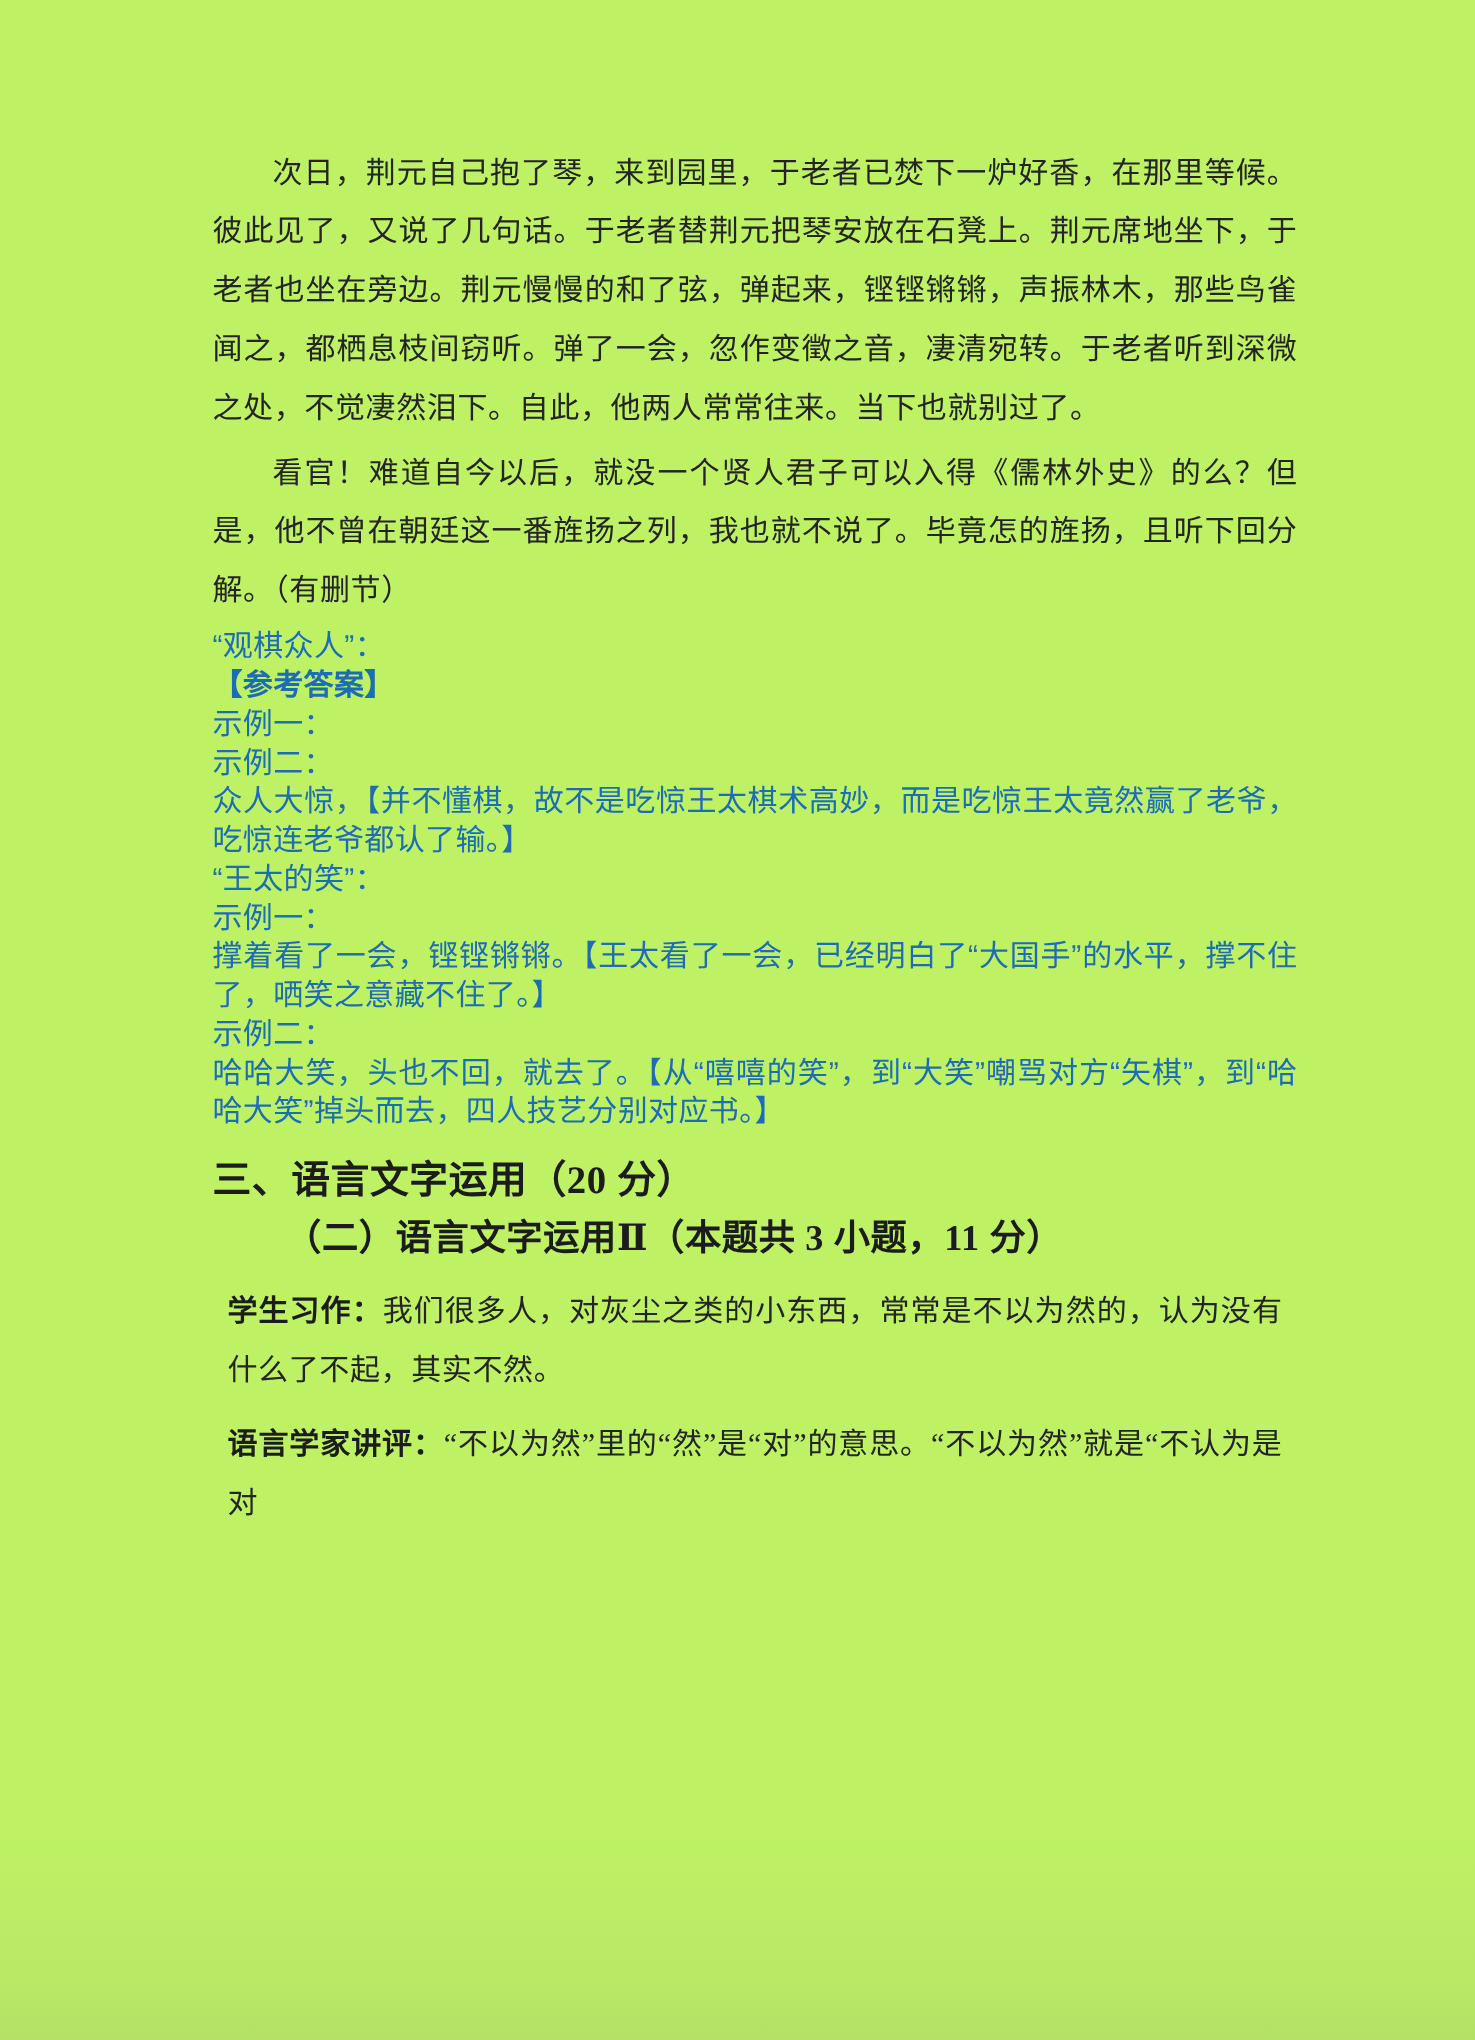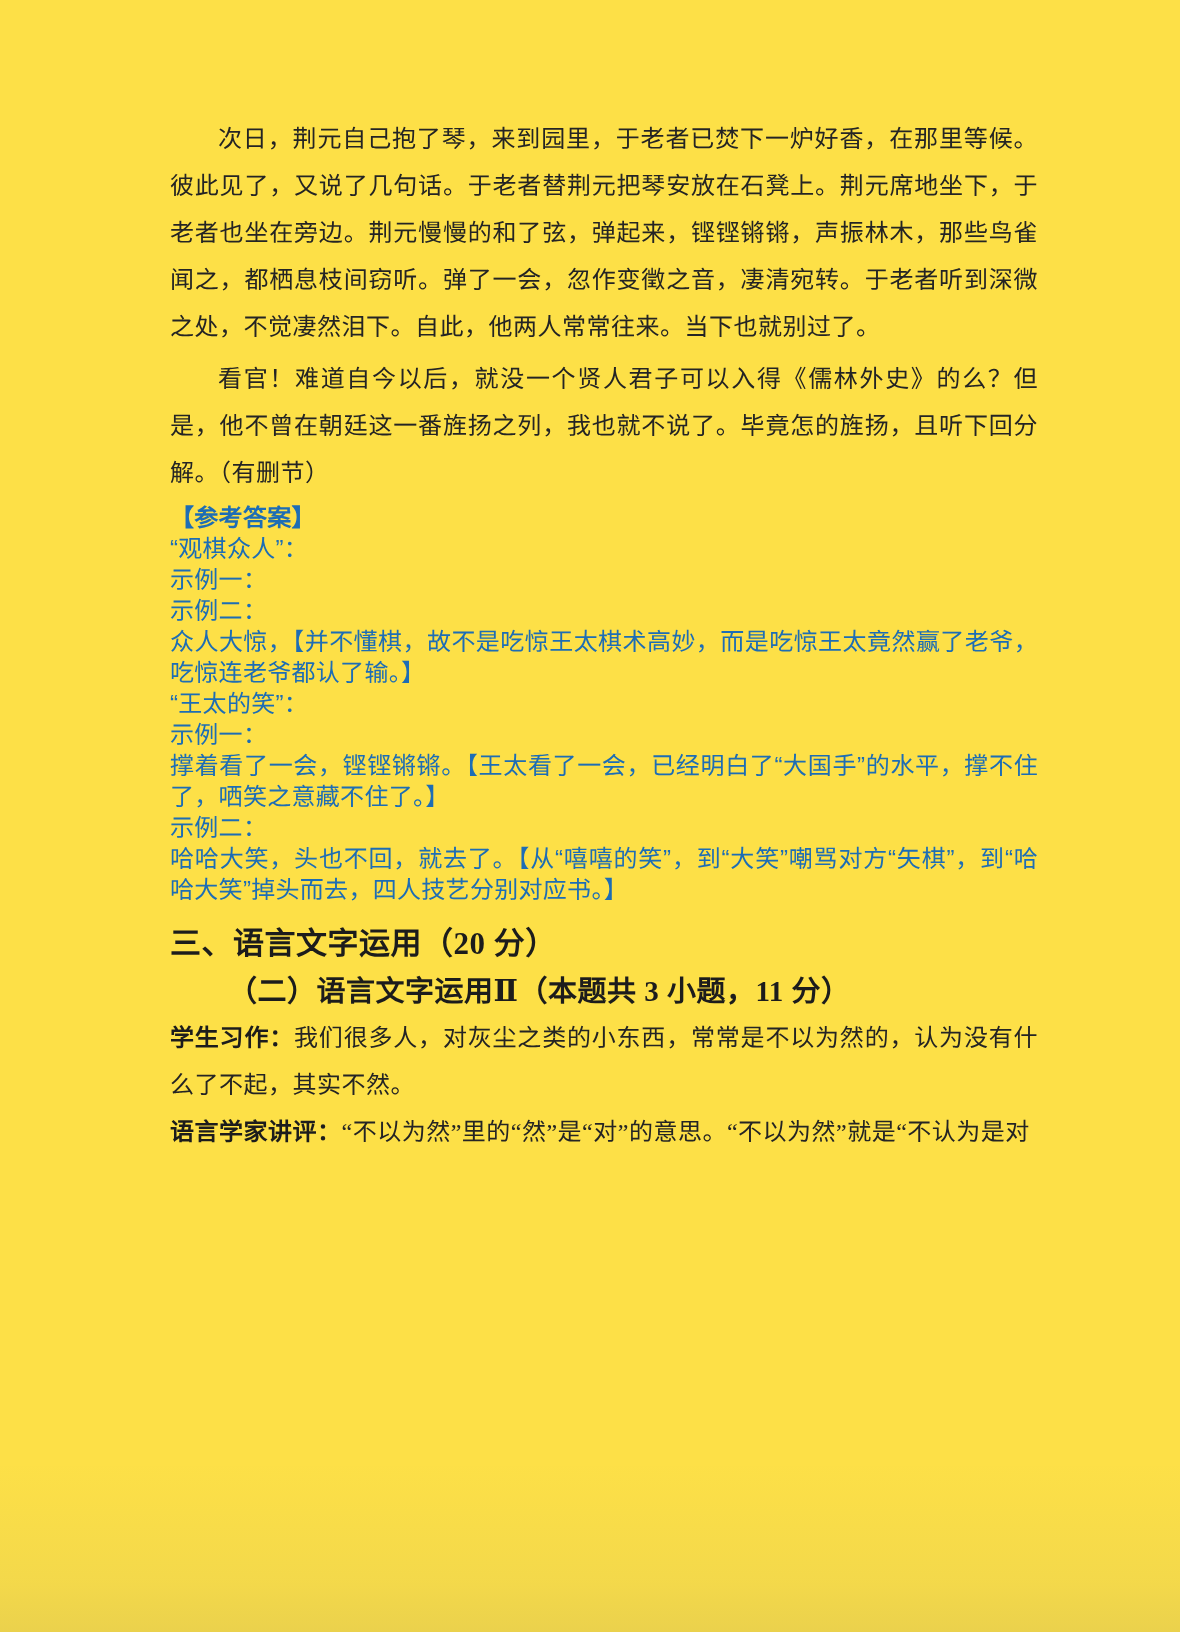"次日，荆元自己抱了琴，来到园里，于老者已焚下一炉好香，在那里等候。彼此见了，又说" .page { background: #fde047 -> #bef264 }
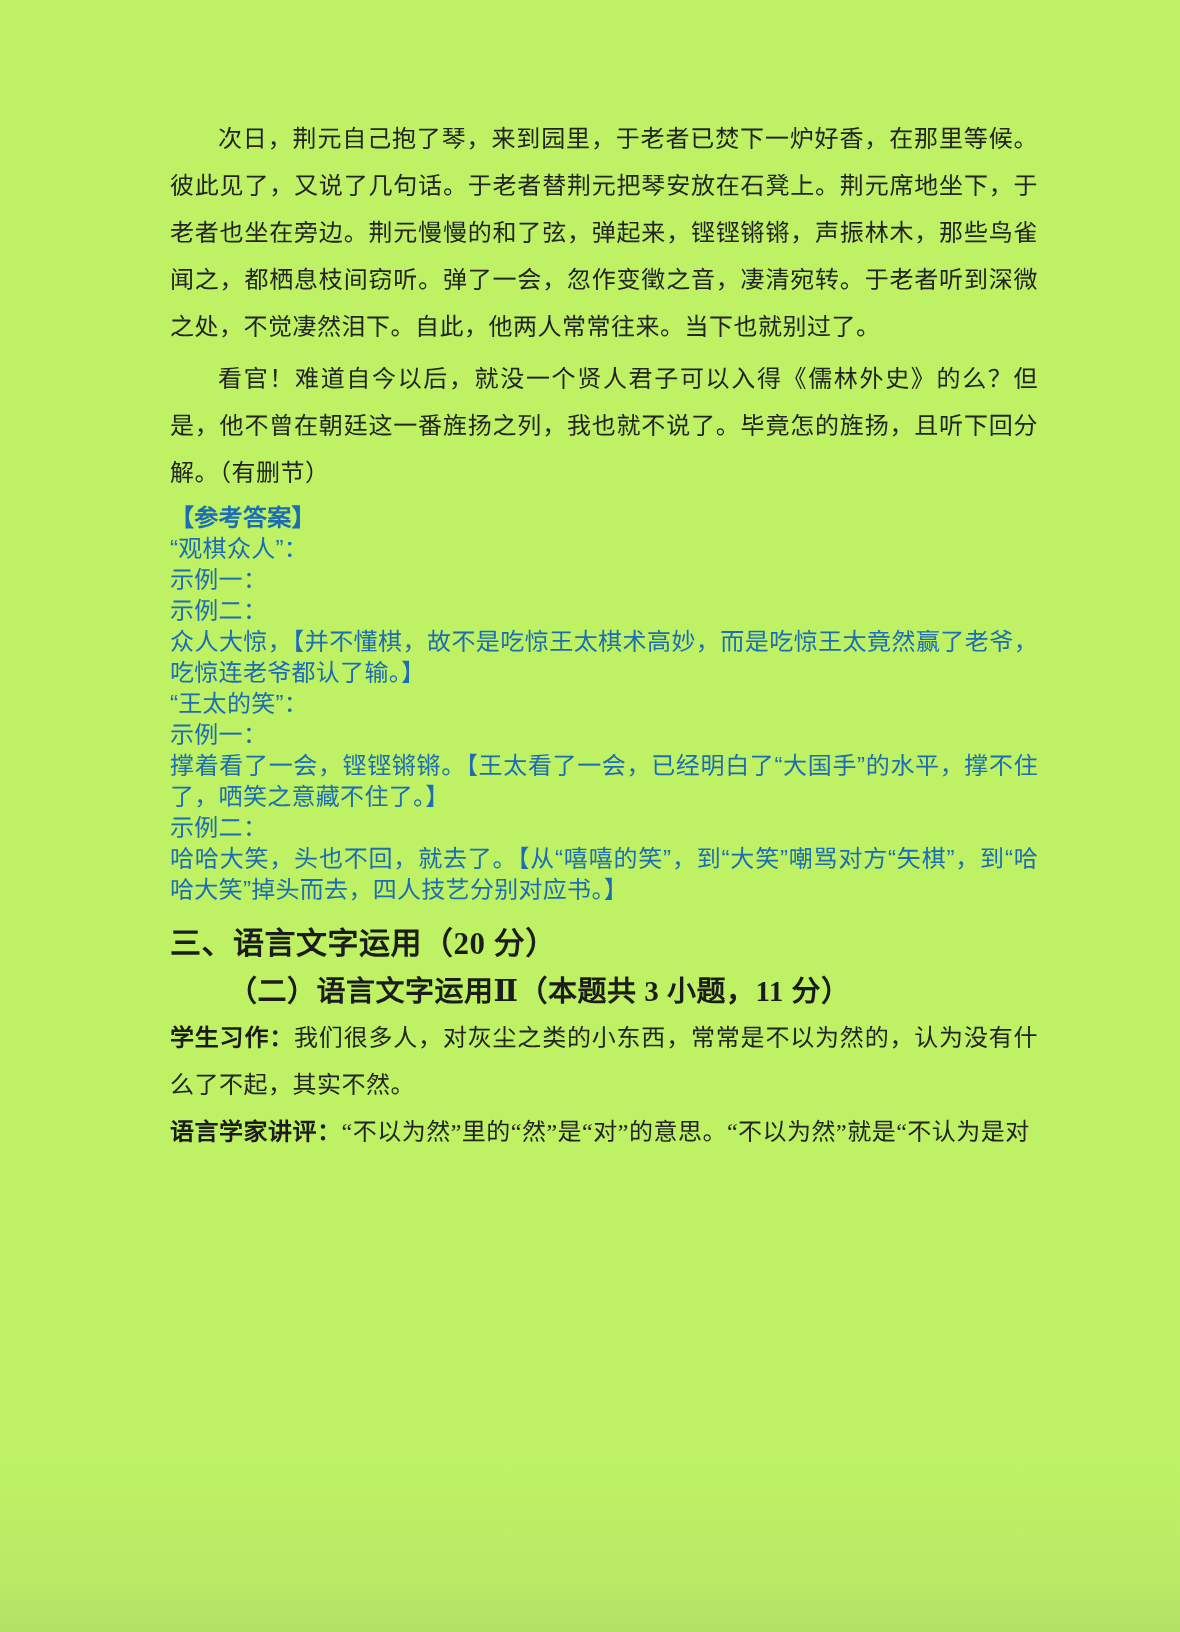"【参考答案】" p.answer-line { order: before "“观棋众人”：" -> after "“观棋众人”：" }
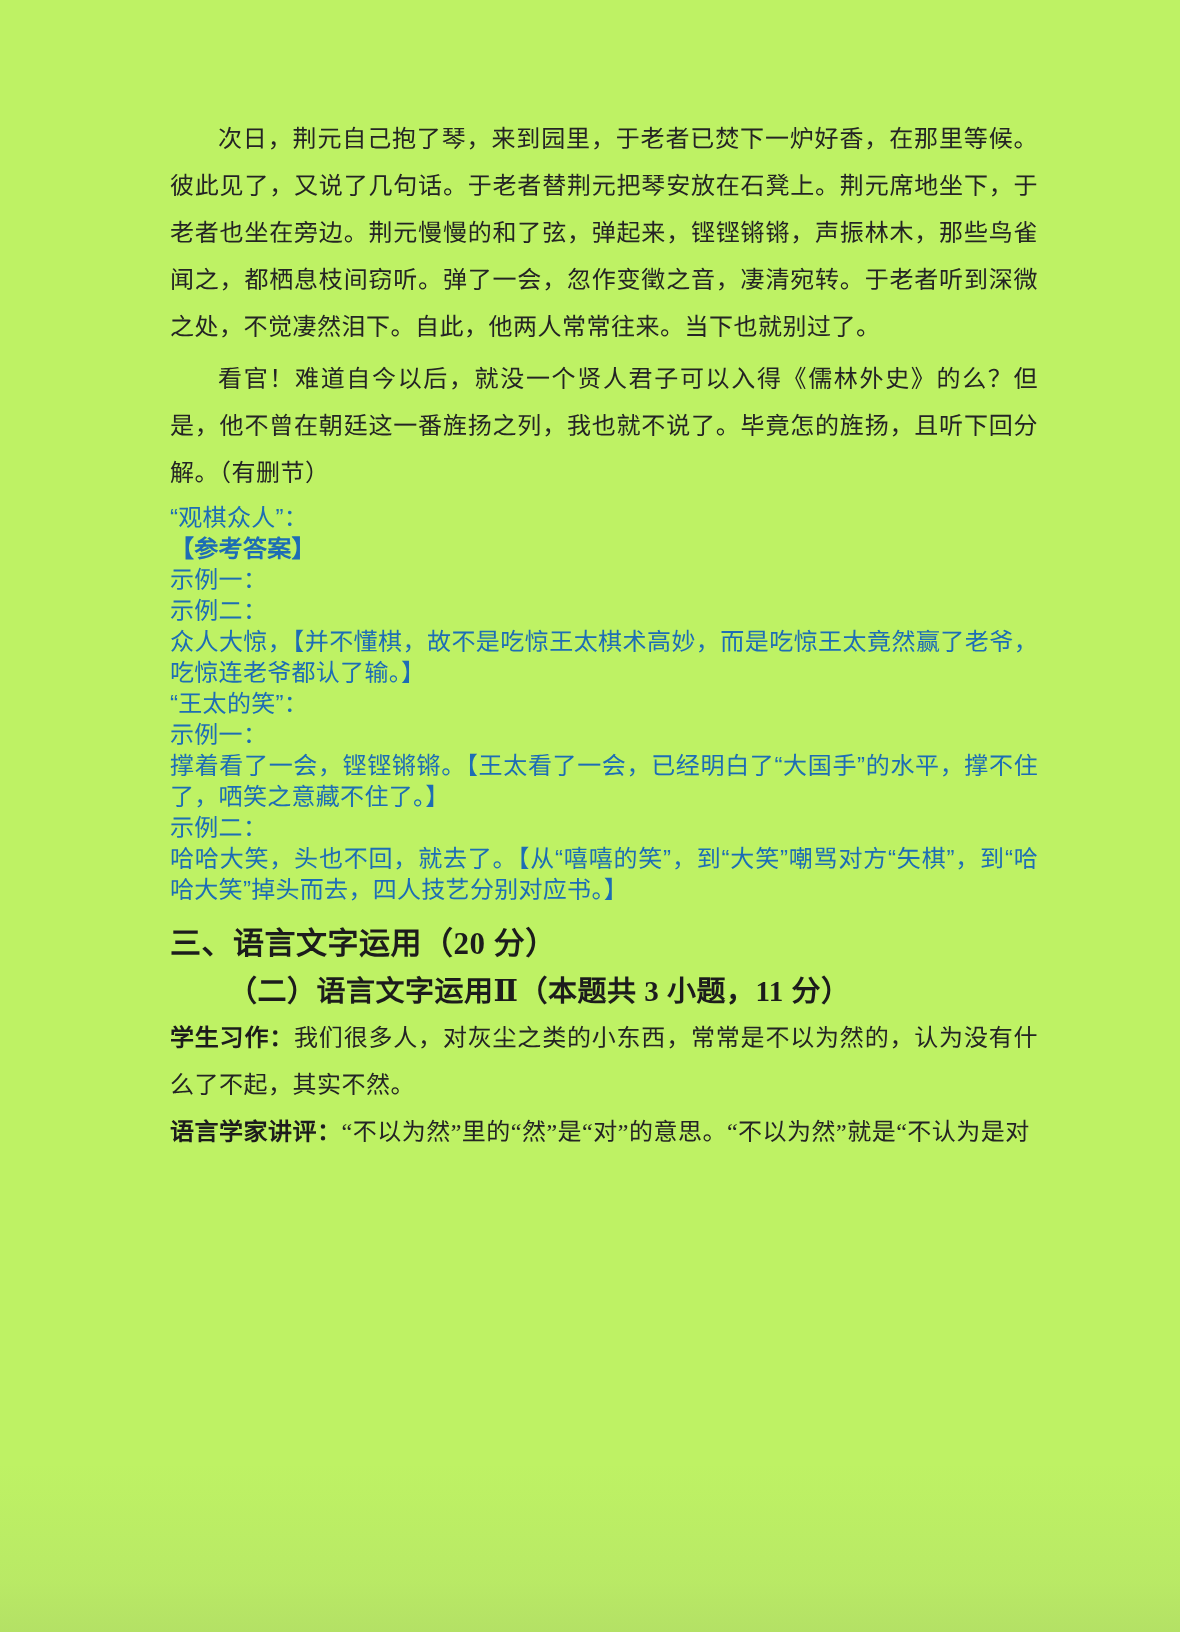"学生习作：我们很多人，对灰尘之类的小东西，常常是不以为然的，认为没有什么了不起，" .labeled-para { margin: 0 -> 12px }
